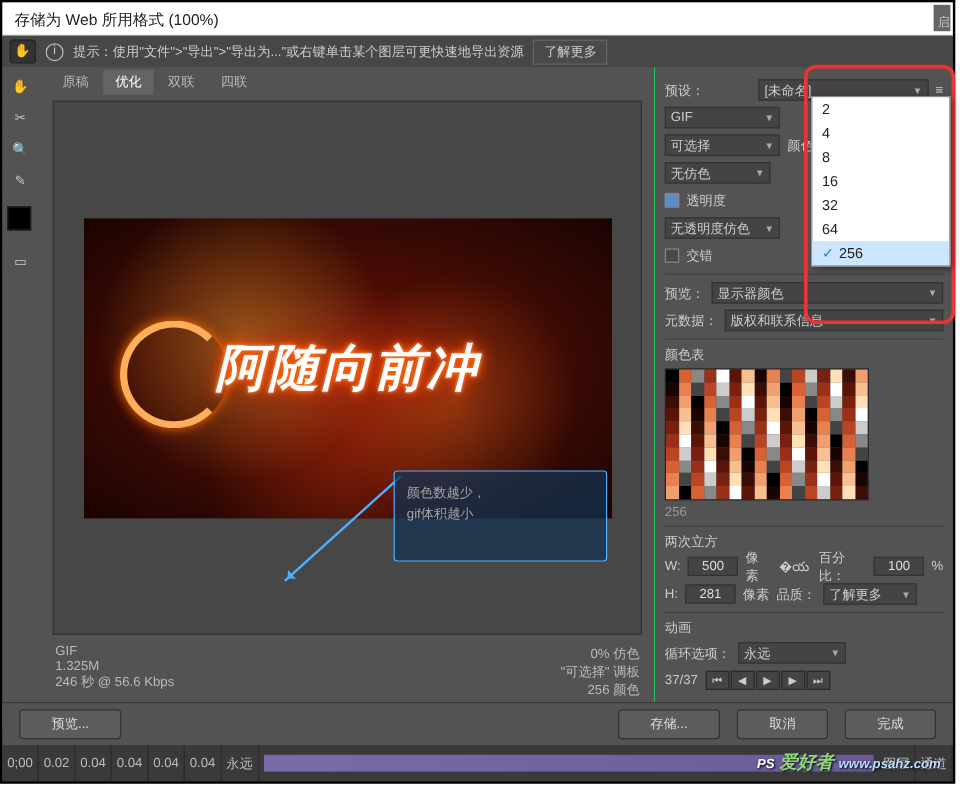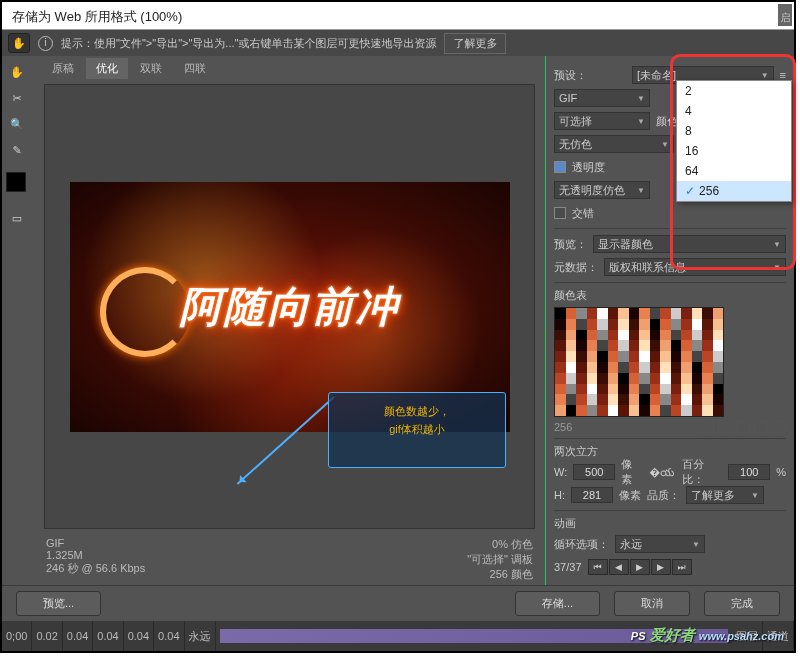"无仿色" span.dd { width: 120px -> 88px }
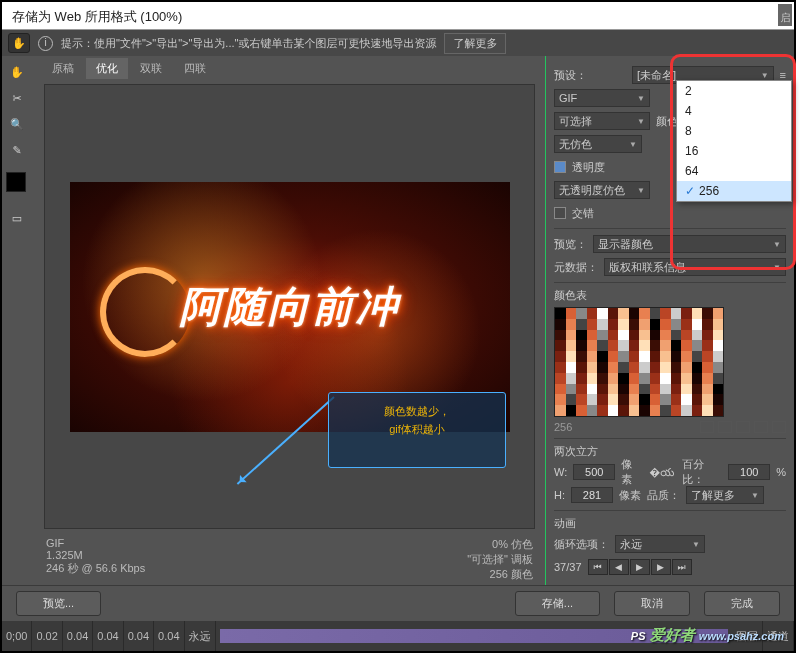"32" div.opt { html: none -> <div>32</div> }
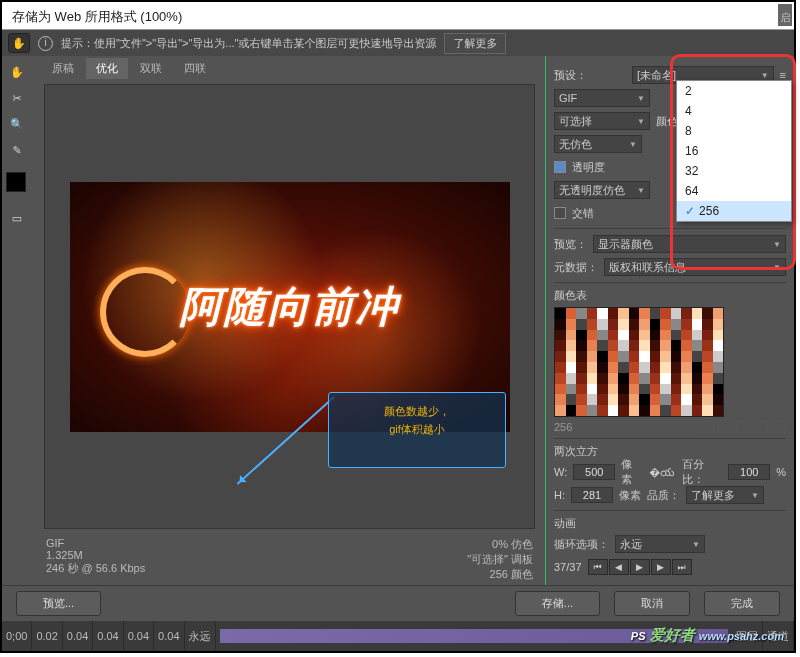"颜色数越少，" .callout { color: #eab308 -> #a3a3a3; text-align: center -> none }
